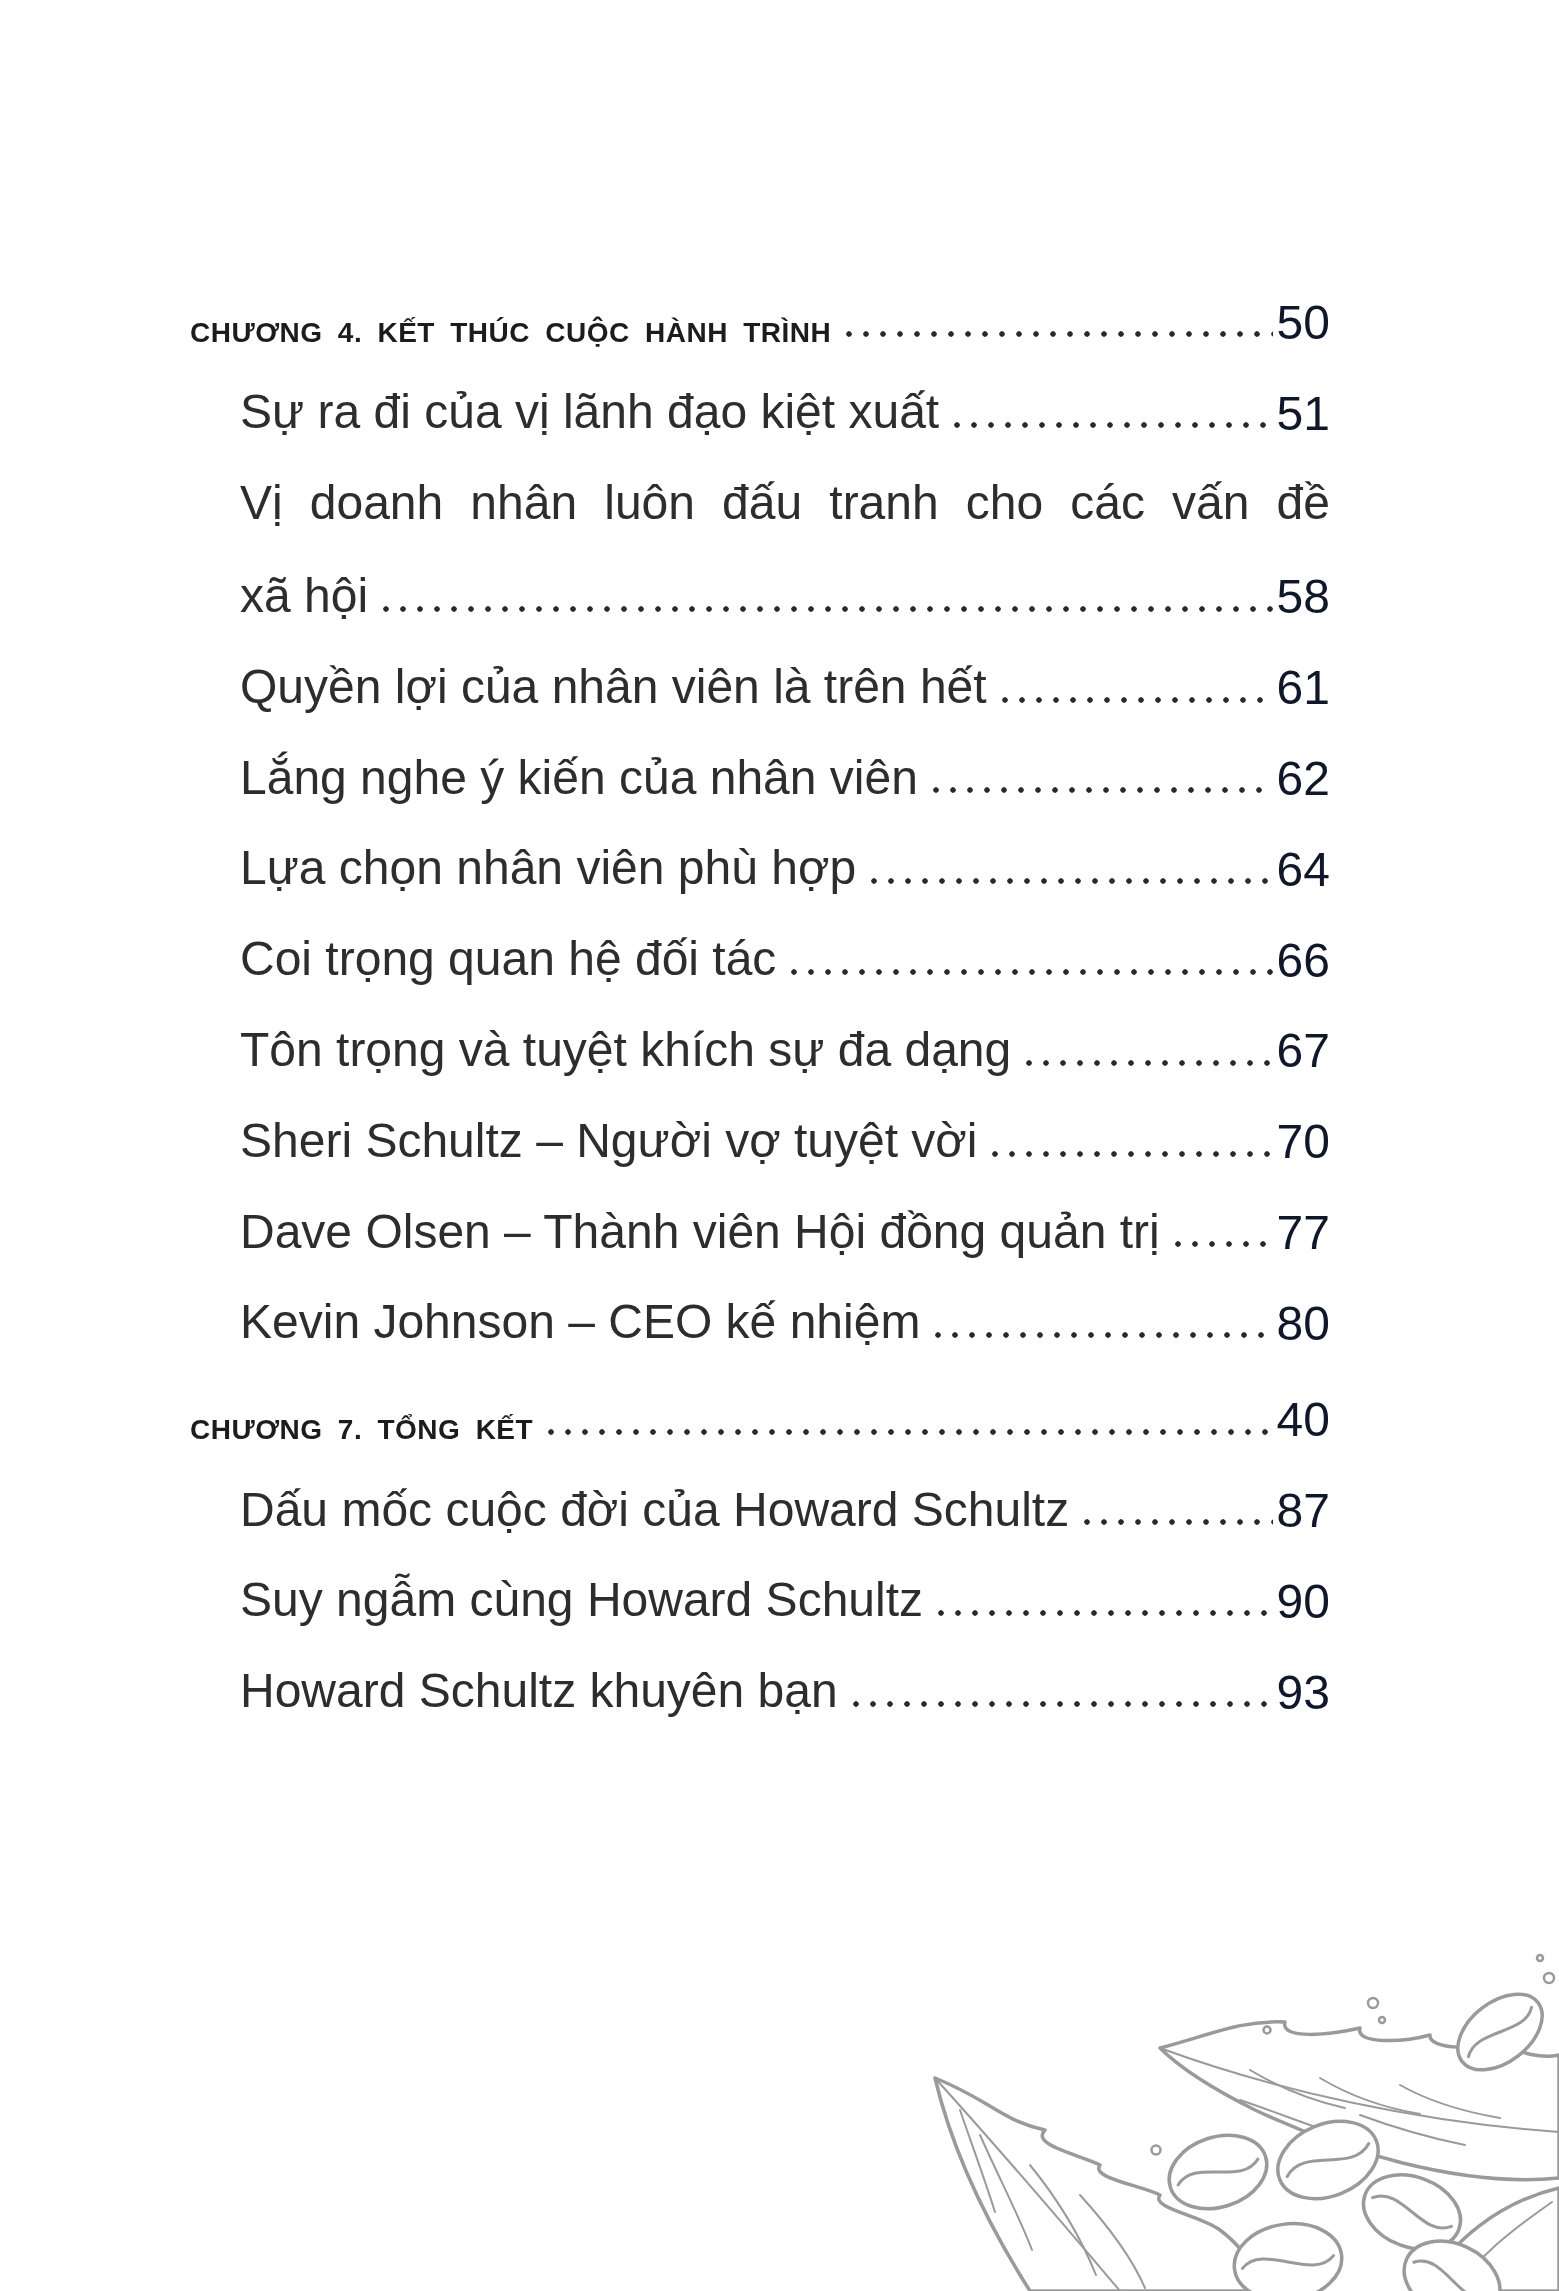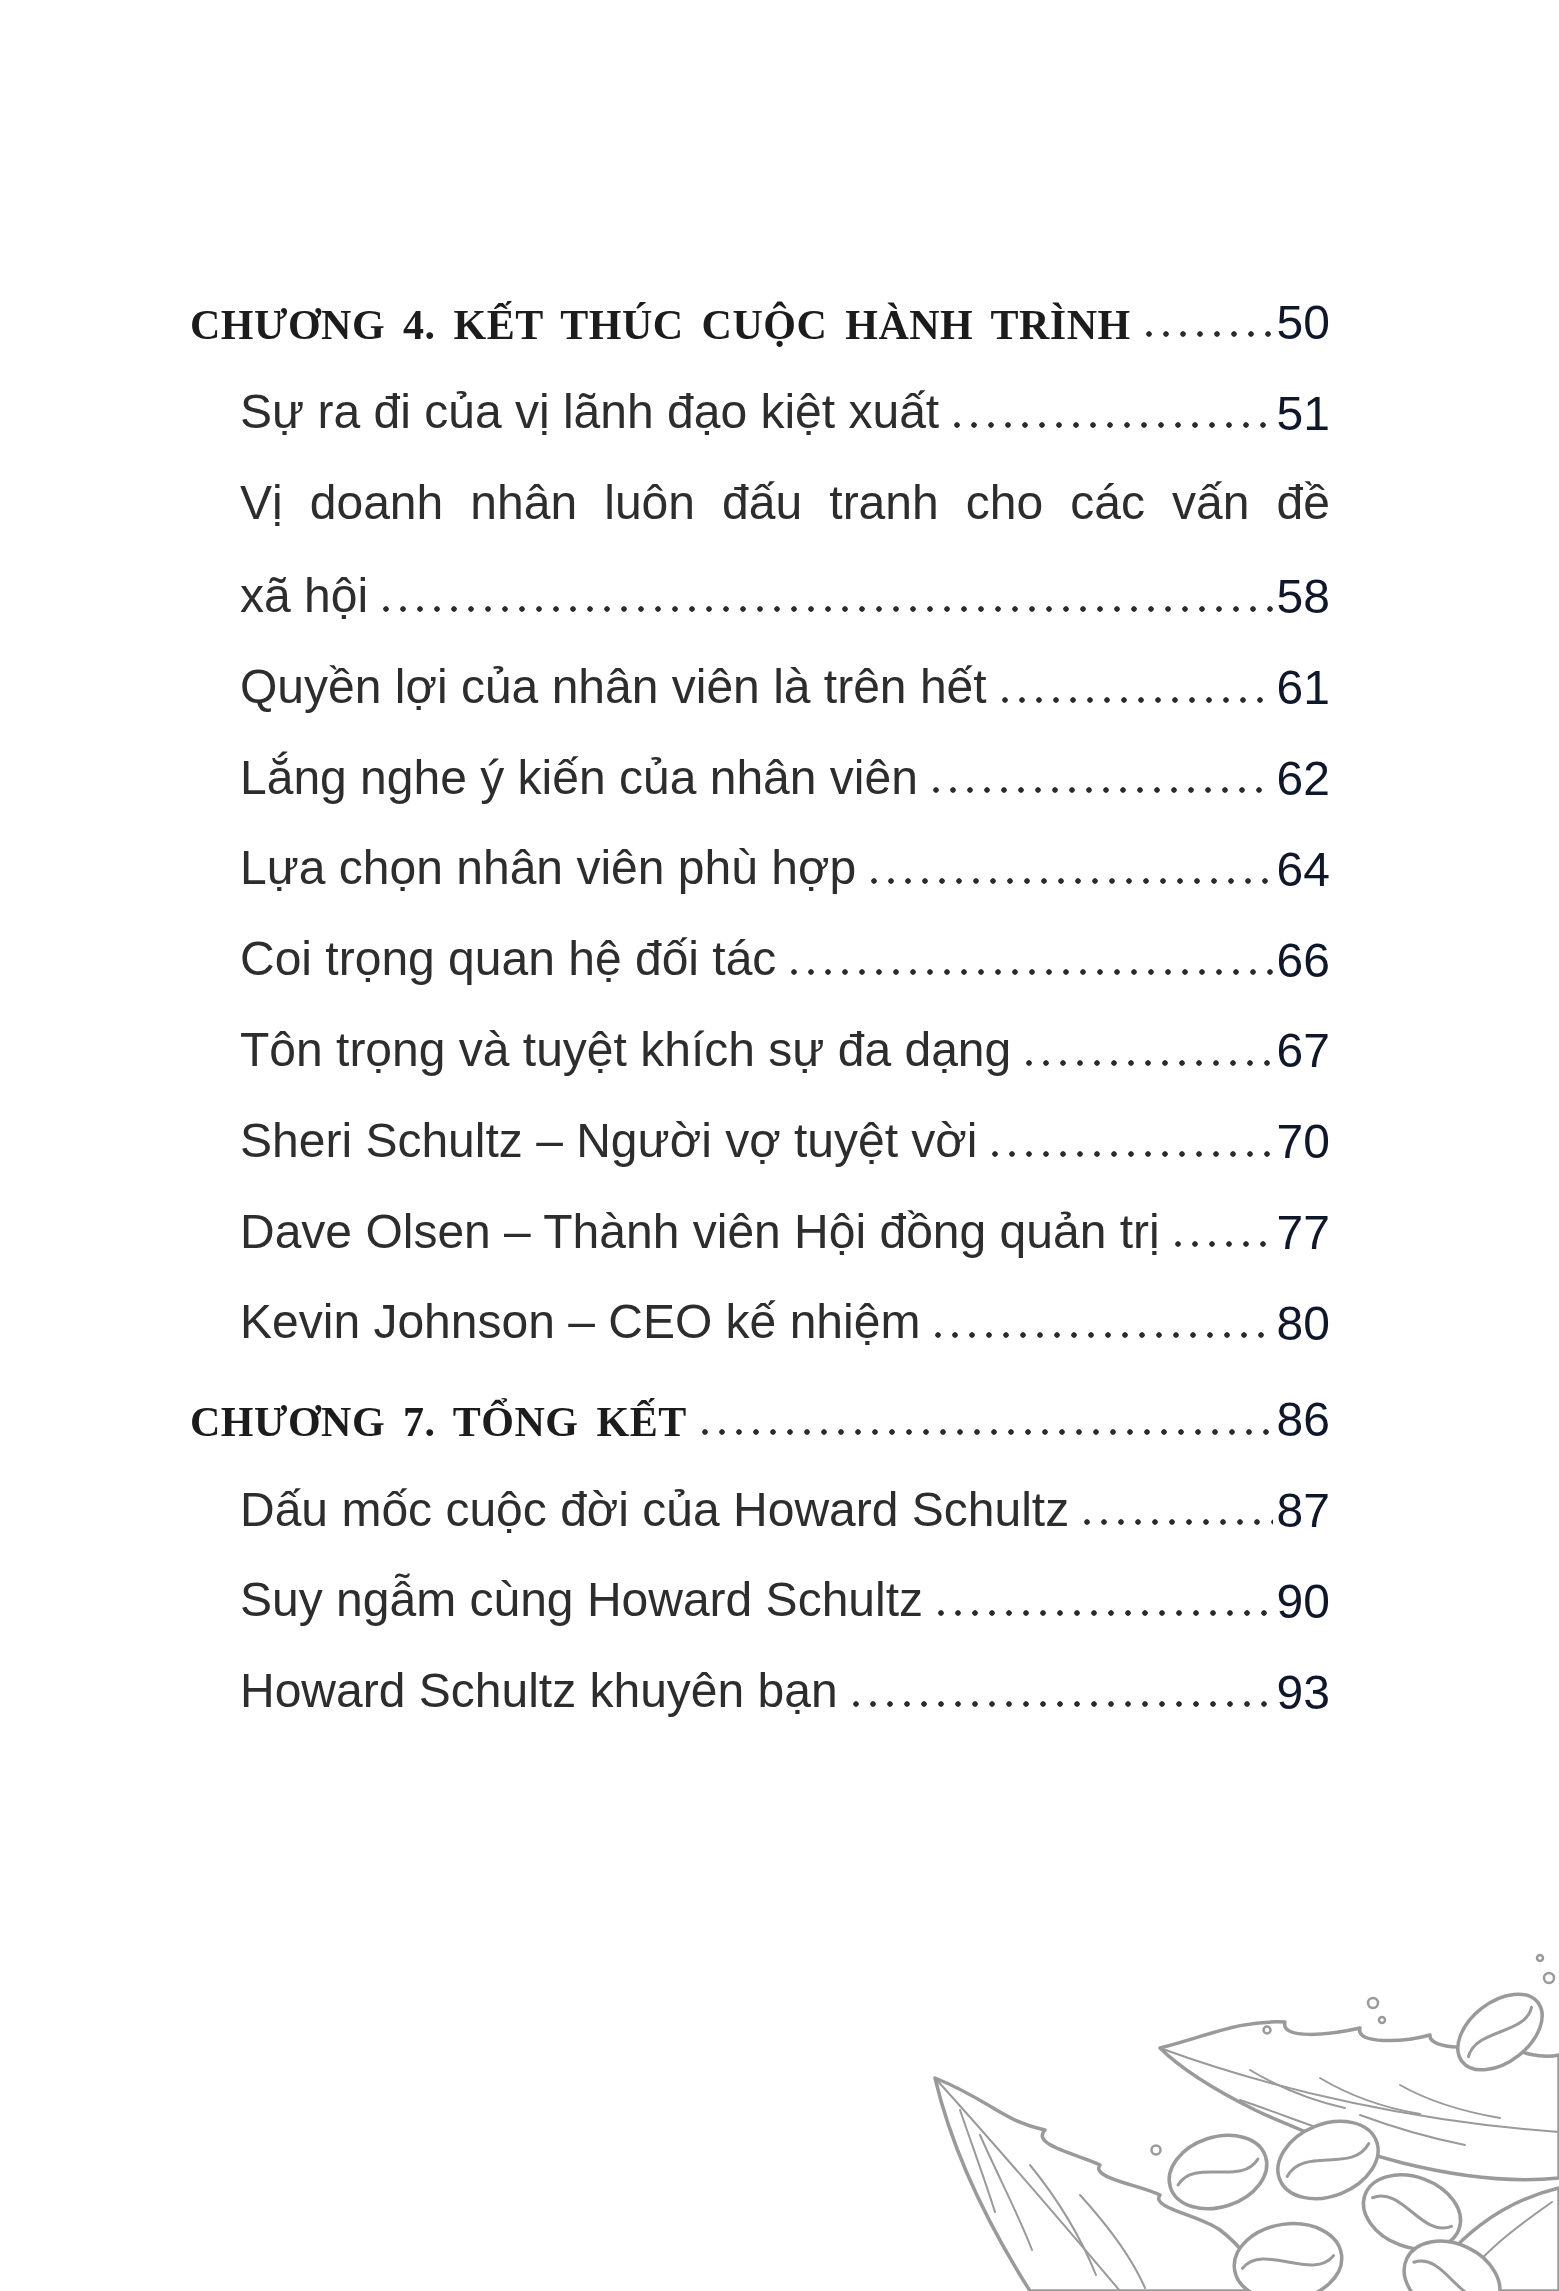"CHƯƠNG 4. KẾT THÚC CUỘC" .chapter .entry-label { font-family: Liberation Serif, serif -> Liberation Sans, sans-serif; font-size: 42px -> 28px }
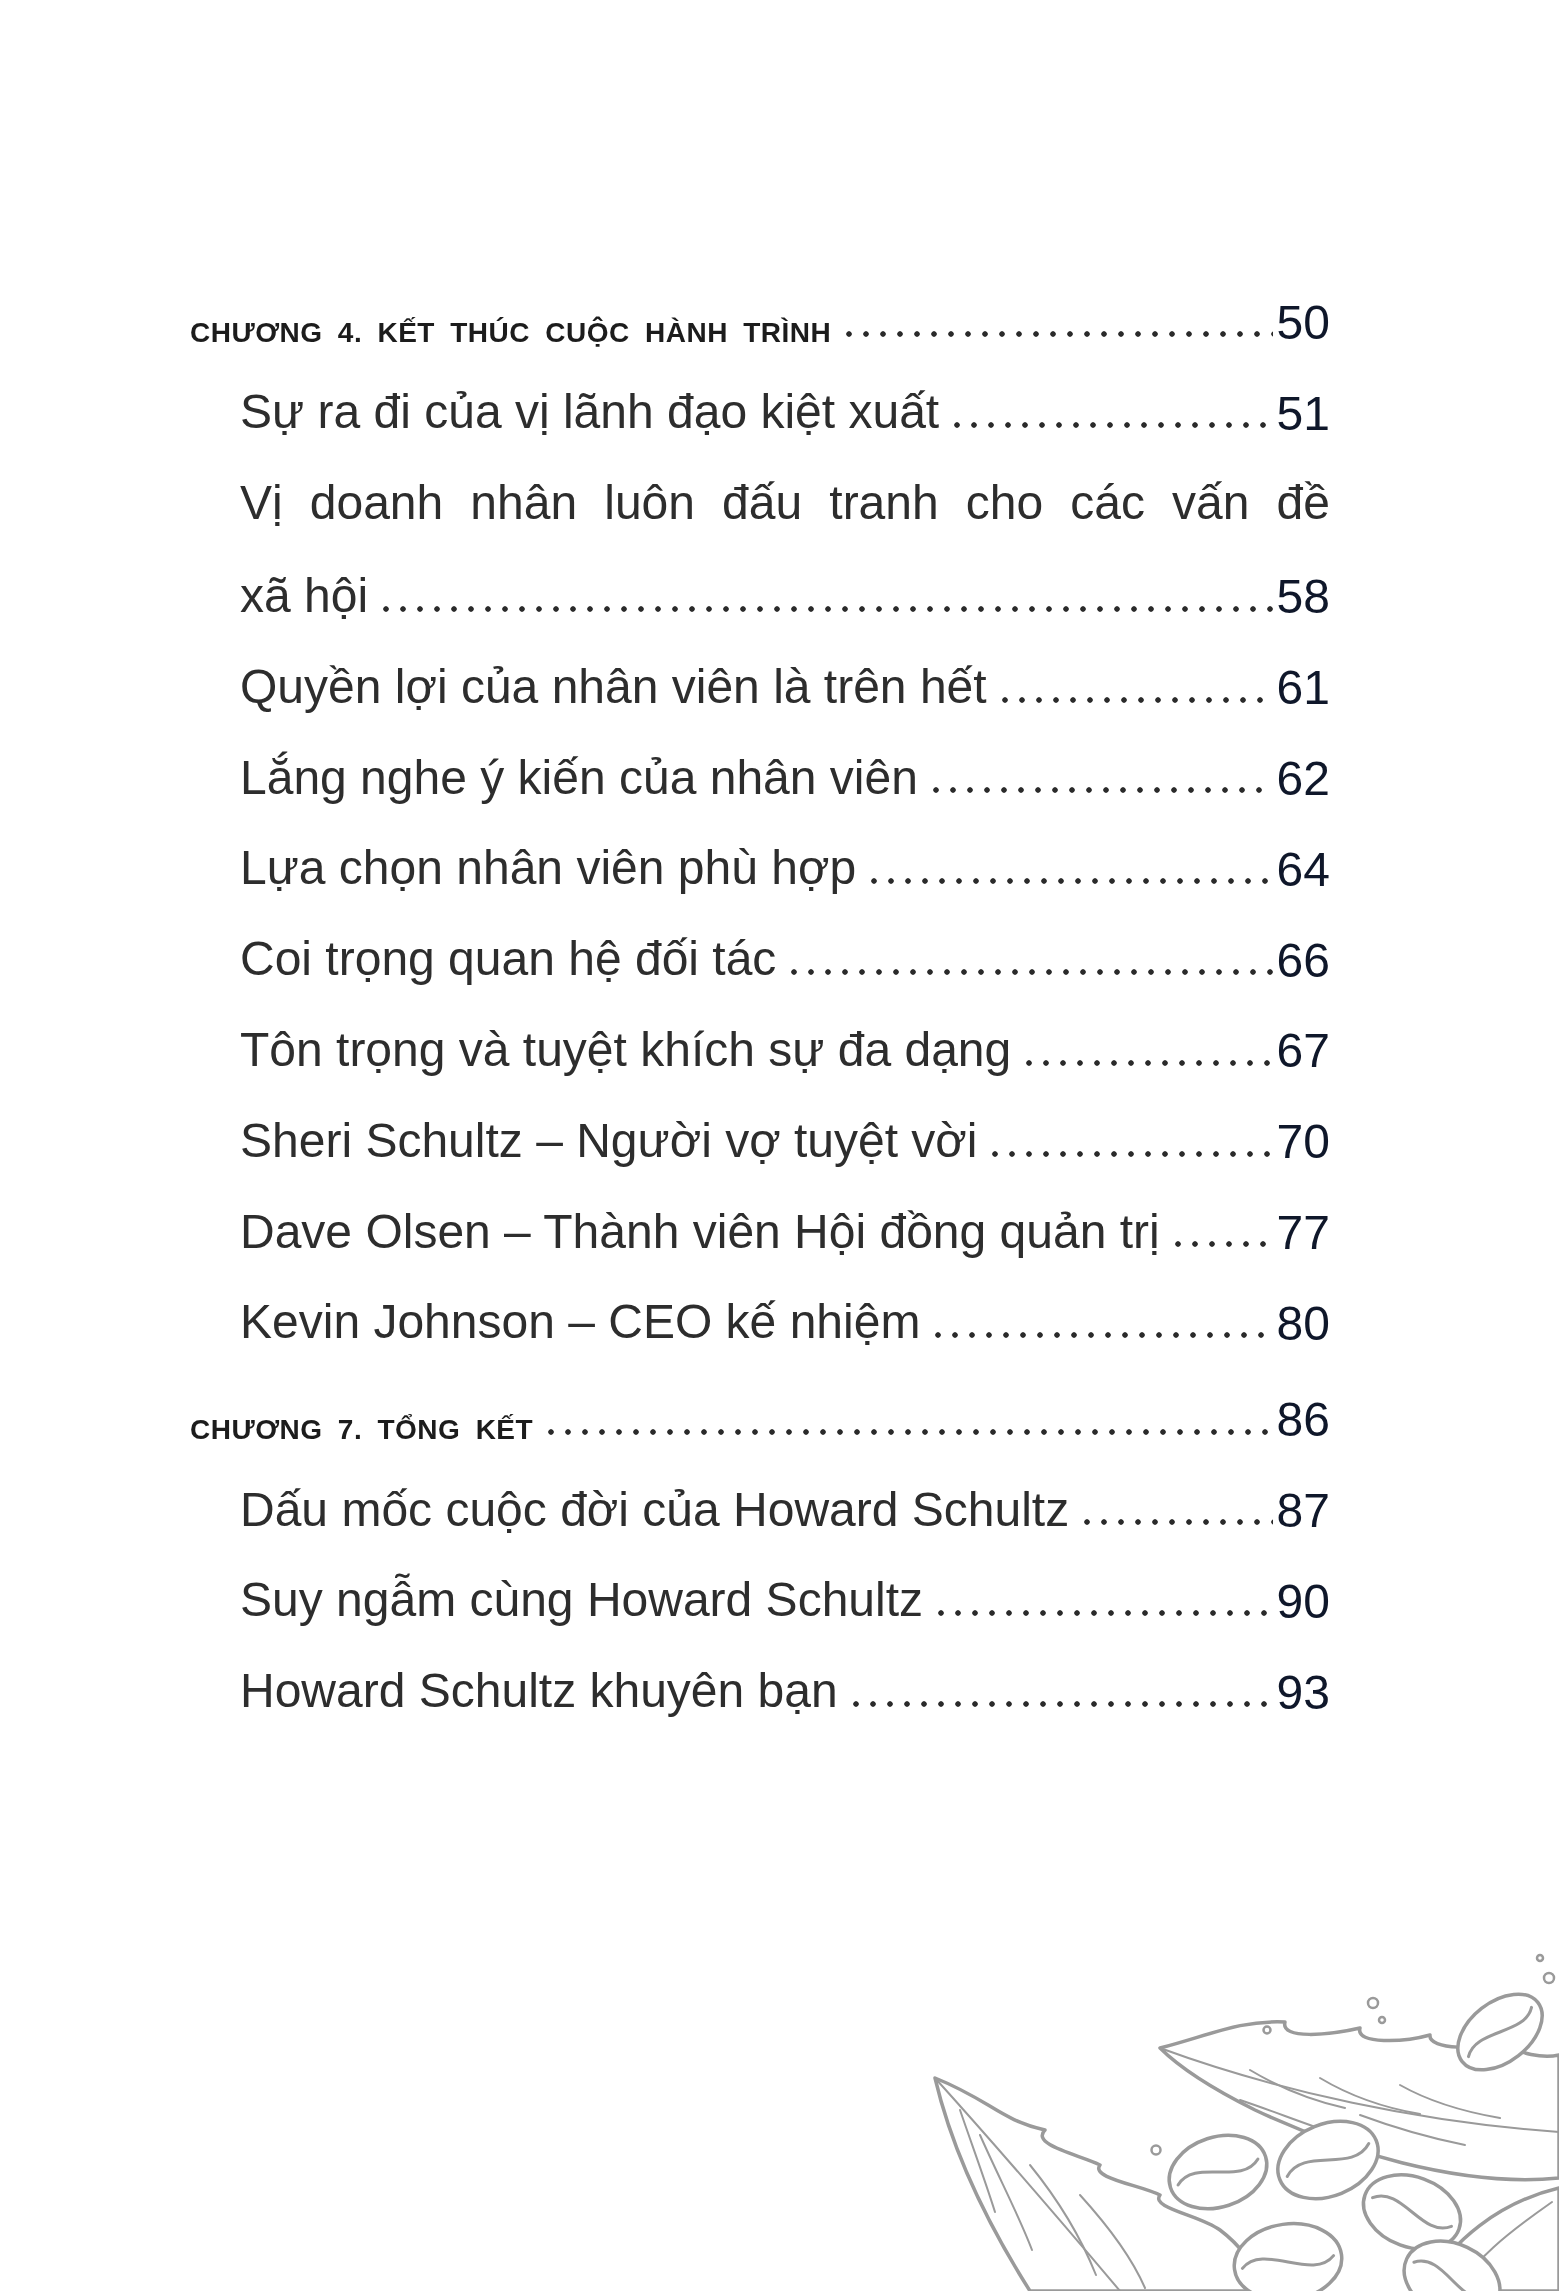"86" span.page-num { text: 86 -> 40 }
